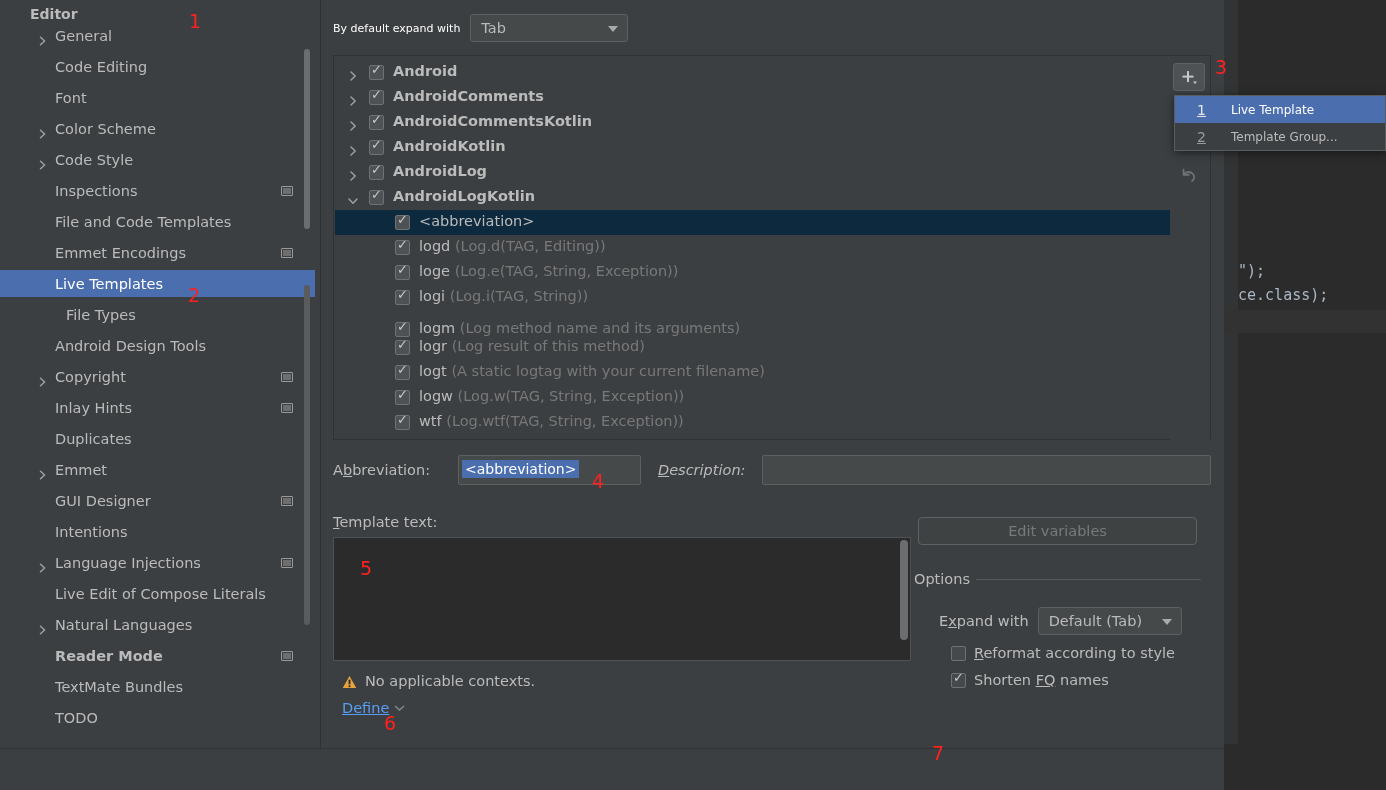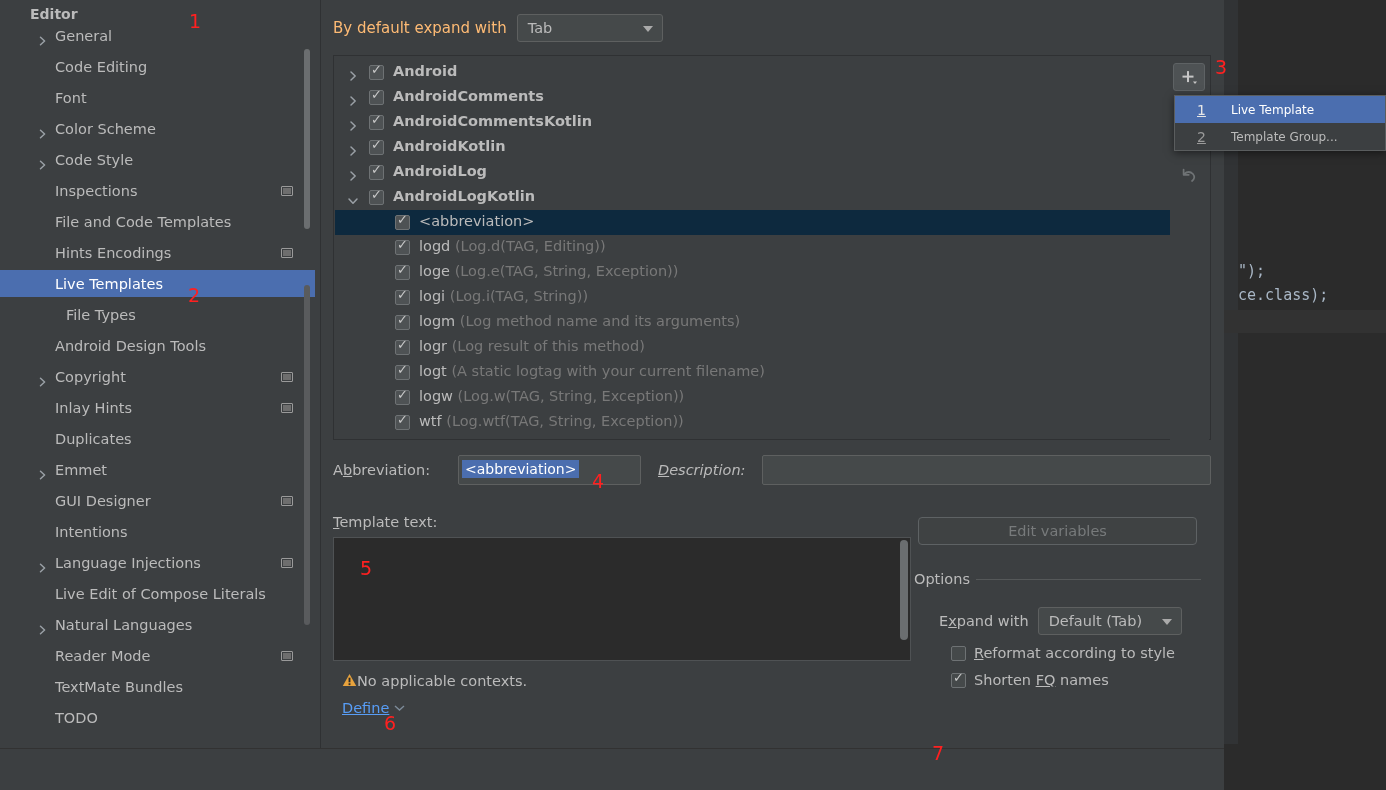"By default expand with" .expand-label { color: #fdba74 -> #ffffff; font-size: 15px -> 11px }
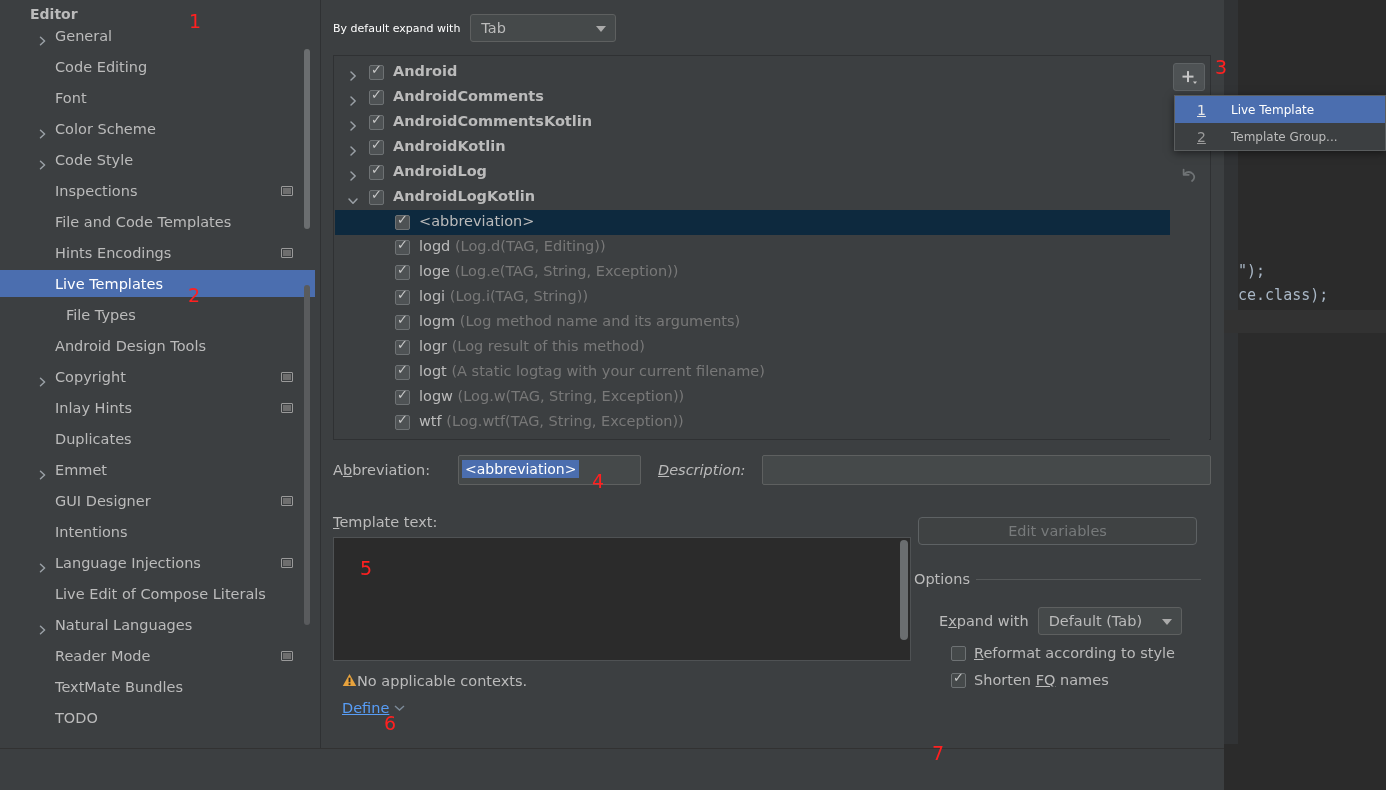"Tab" #expand-combo { width: 146px -> 158px }
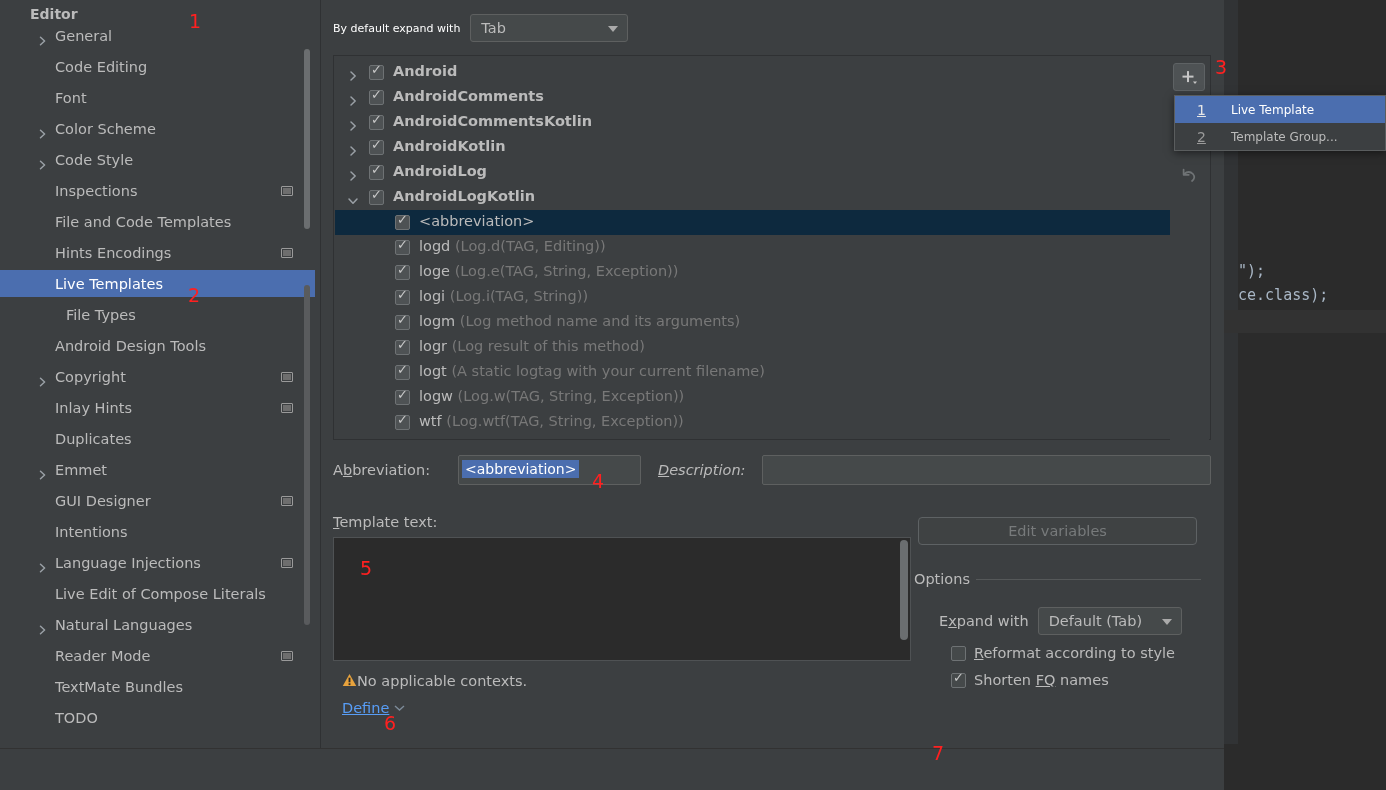"Hints Encodings" span.lbl { text: Hints -> Emmet }
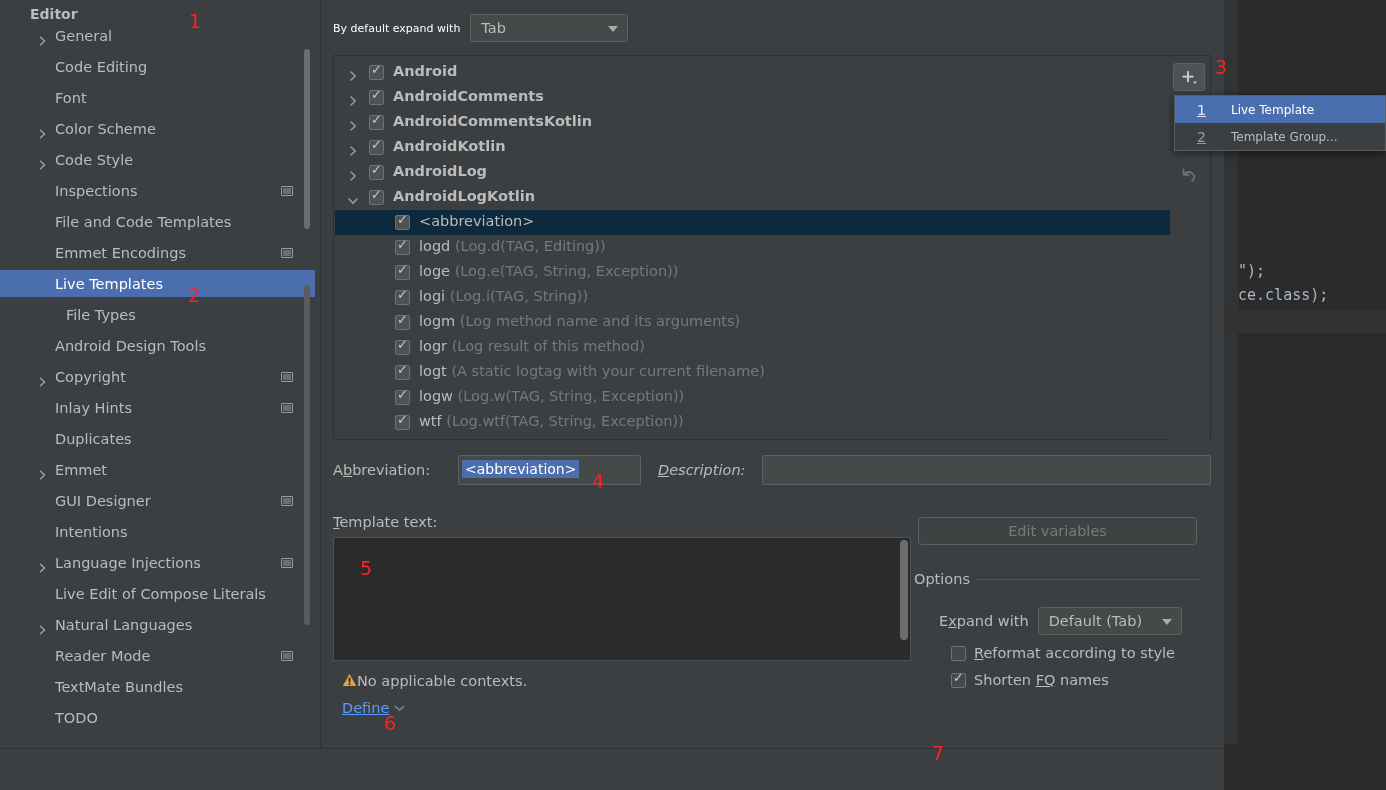"logm (Log method name and" div.trow { top: 253px -> 260px }
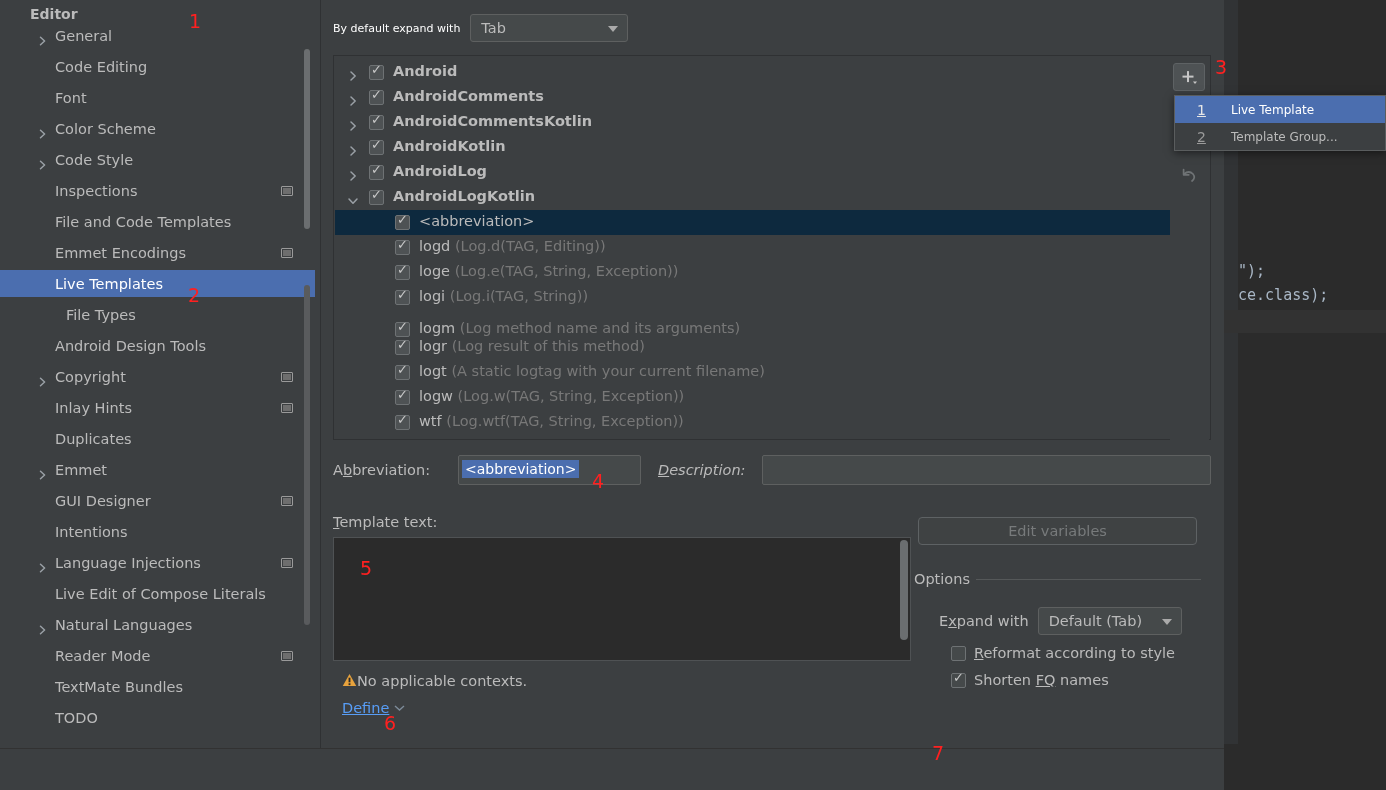"Reader Mode" div.side-item { font-weight: none -> bold }
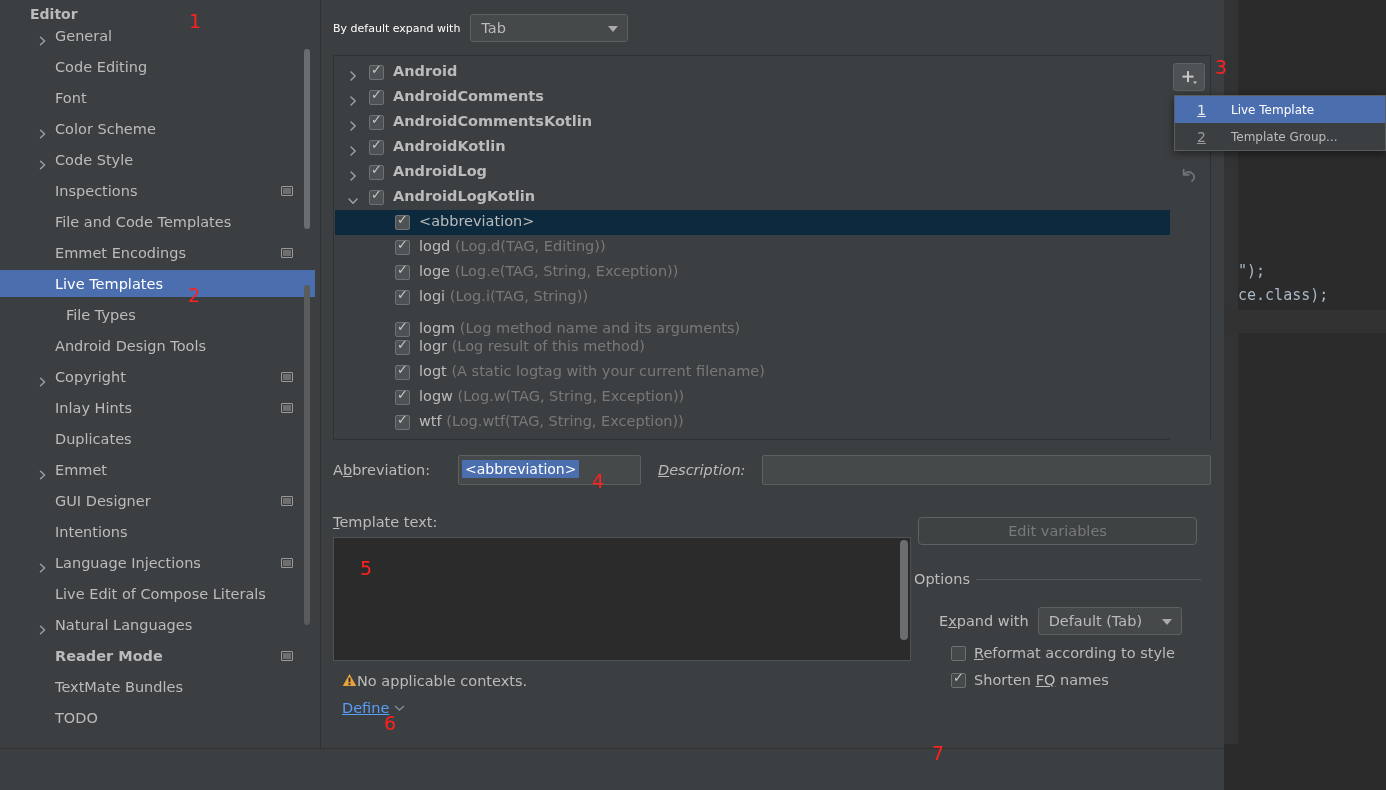"No applicable contexts." .warn-row { align-items: flex-start -> flex-end; gap: none -> 8px }
